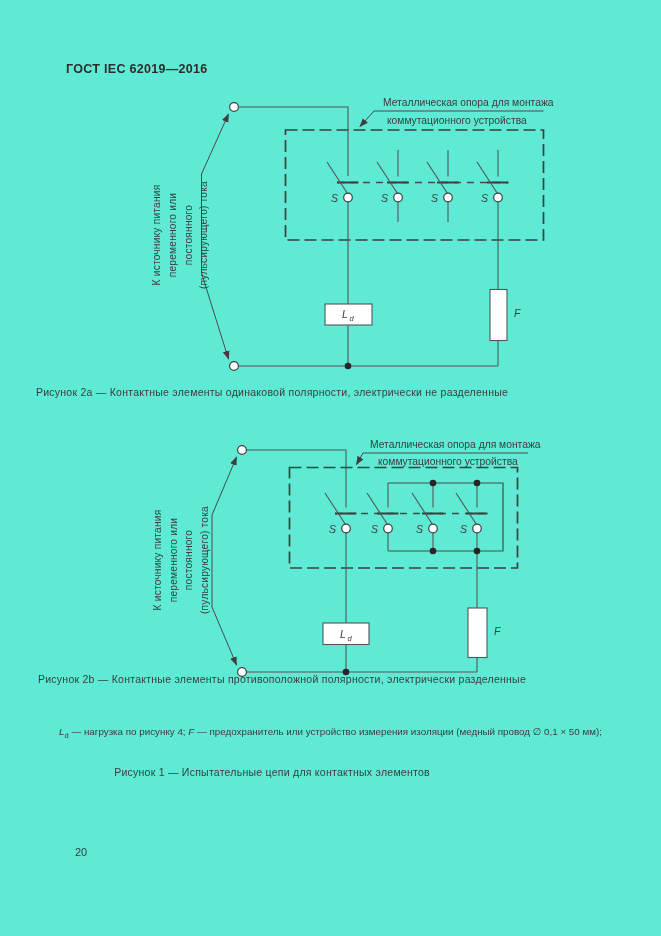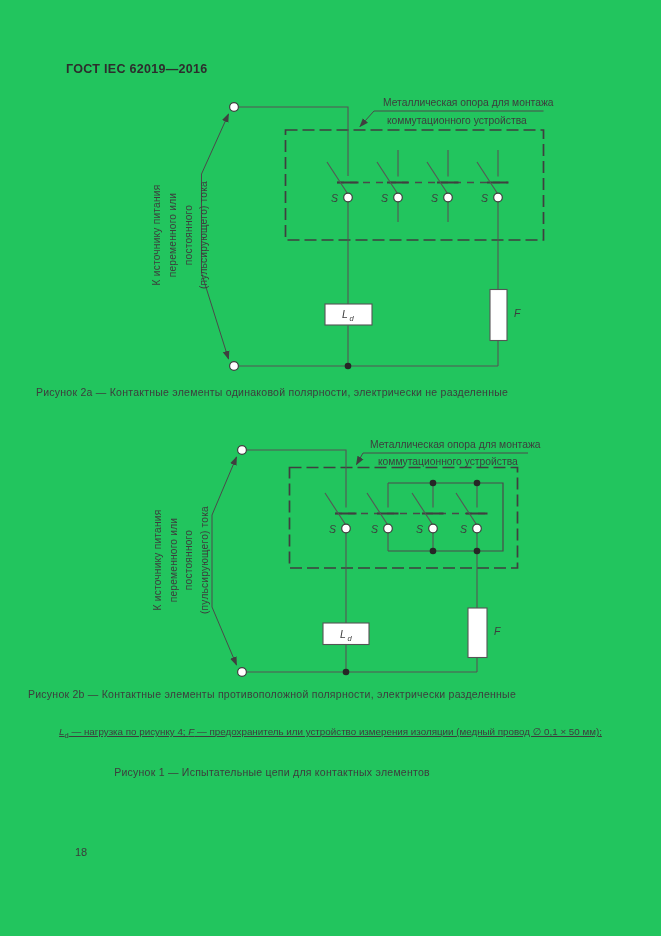"ГОСТ IEC 62019—2016" .page { background: #22c55e -> #5eead4 }
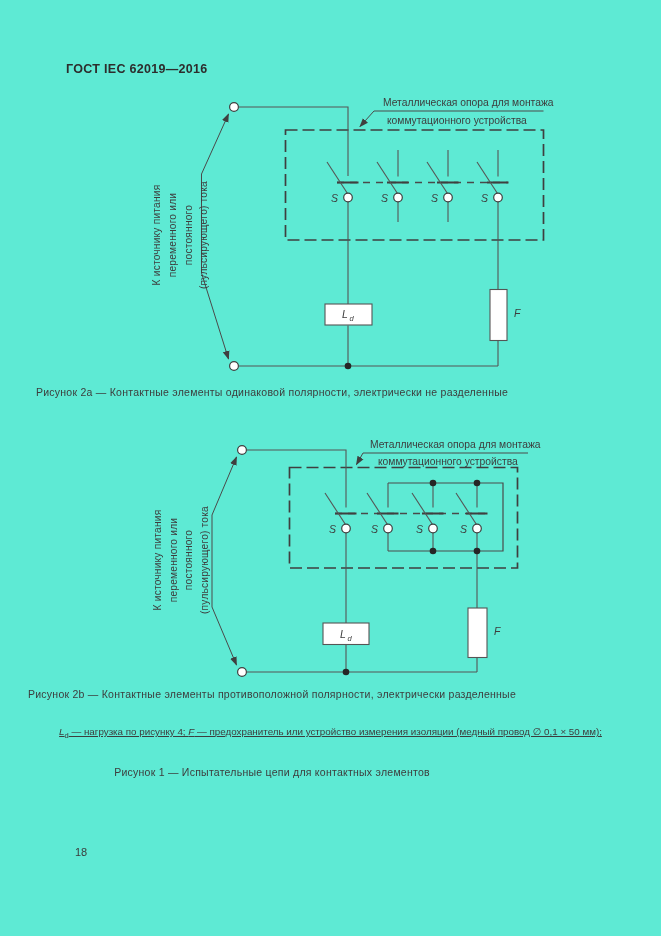"Рисунок 2b — Контактные элементы" .cap-2b { padding-left: none -> 10px; top: 688px -> 673px }
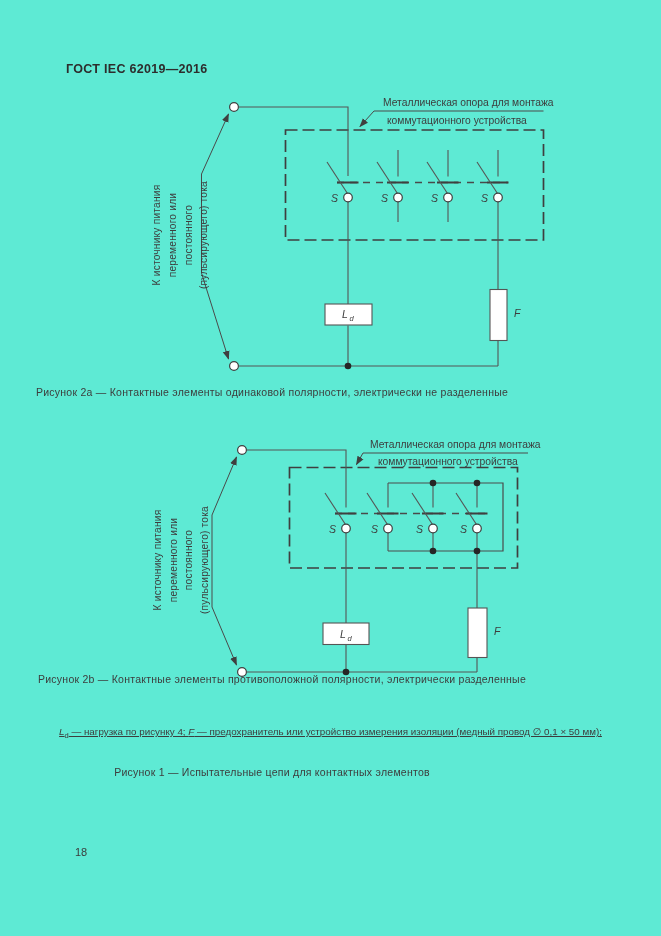"Ld — нагрузка по рисунку" .legend-1 { text-decoration: underline -> none }
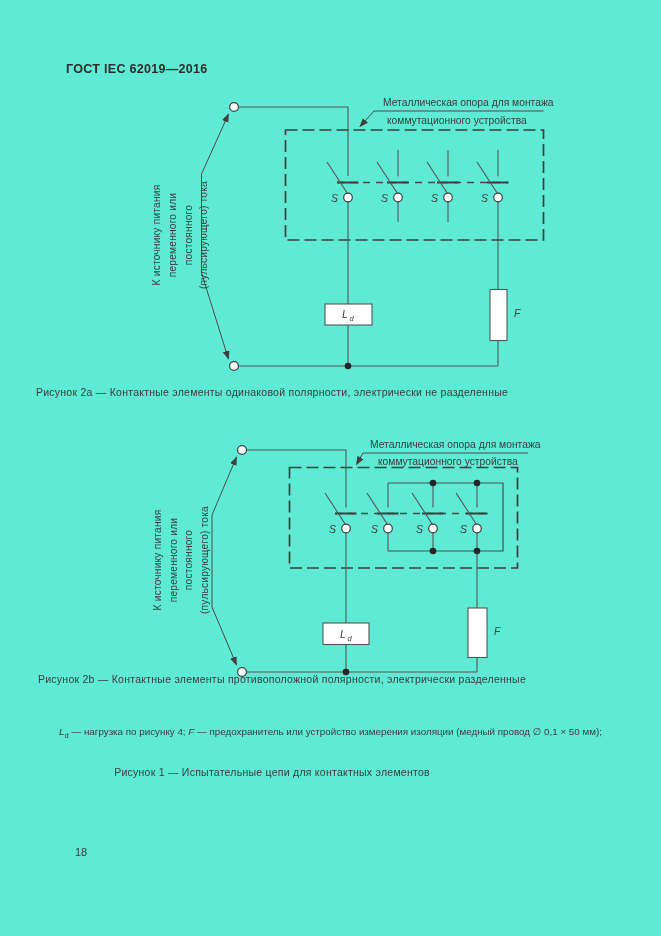"18" div.pgnum { text: 18 -> 20 }
